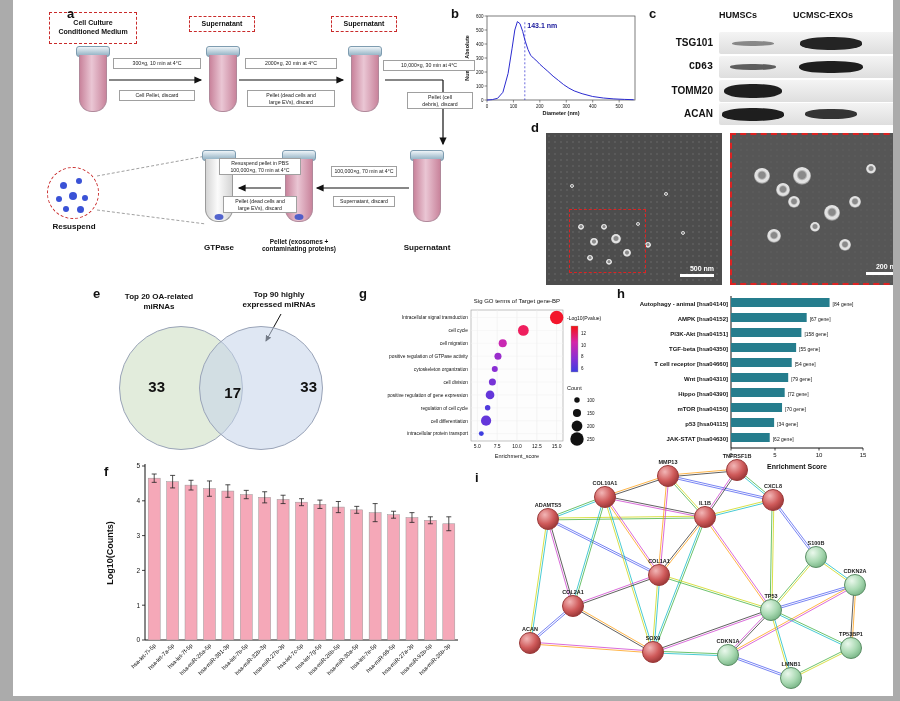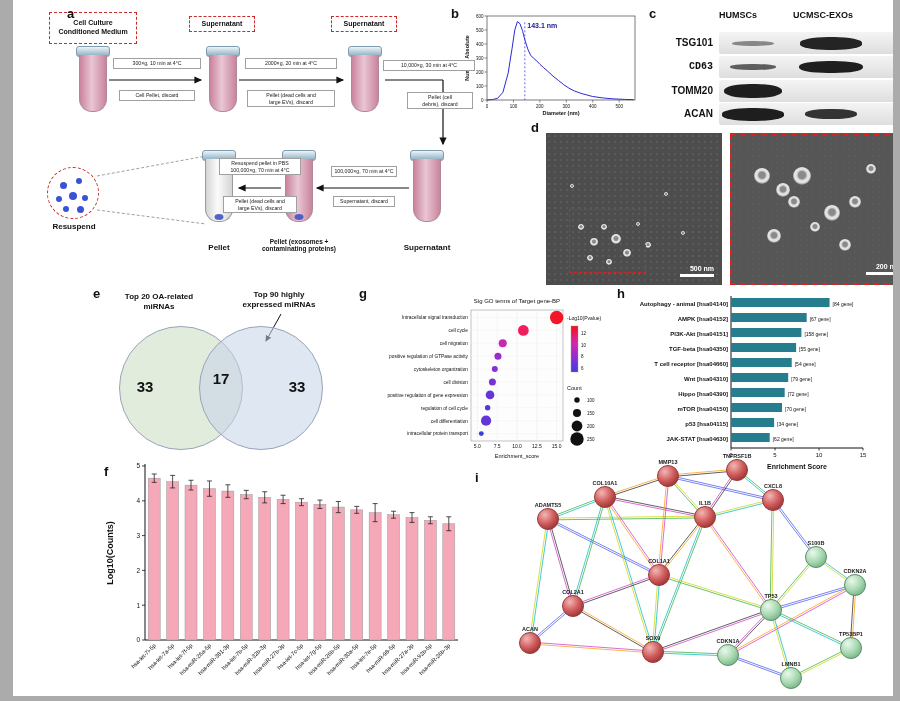"Pellet" div.flow-label { text: Pellet -> GTPase }
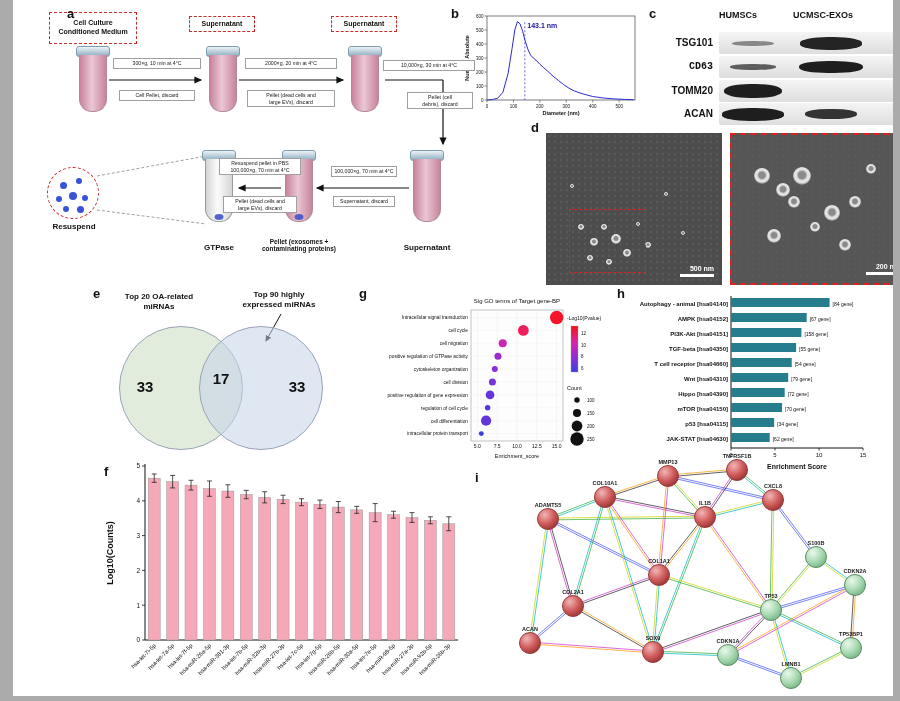"33" .venn-num { text-align: center -> right }
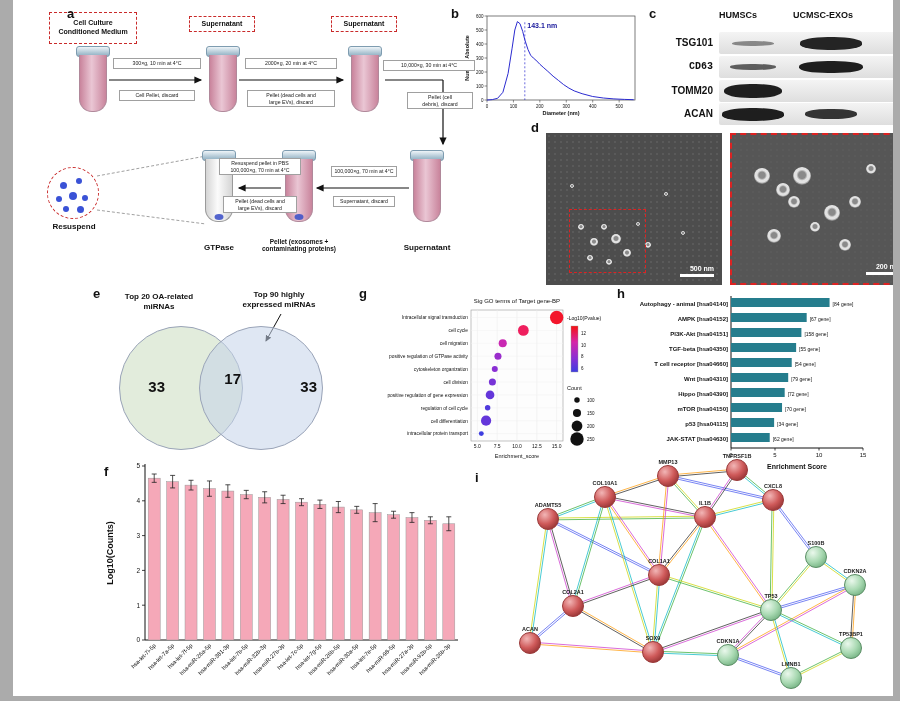"17" div.venn-num { top: 370px -> 384px }
